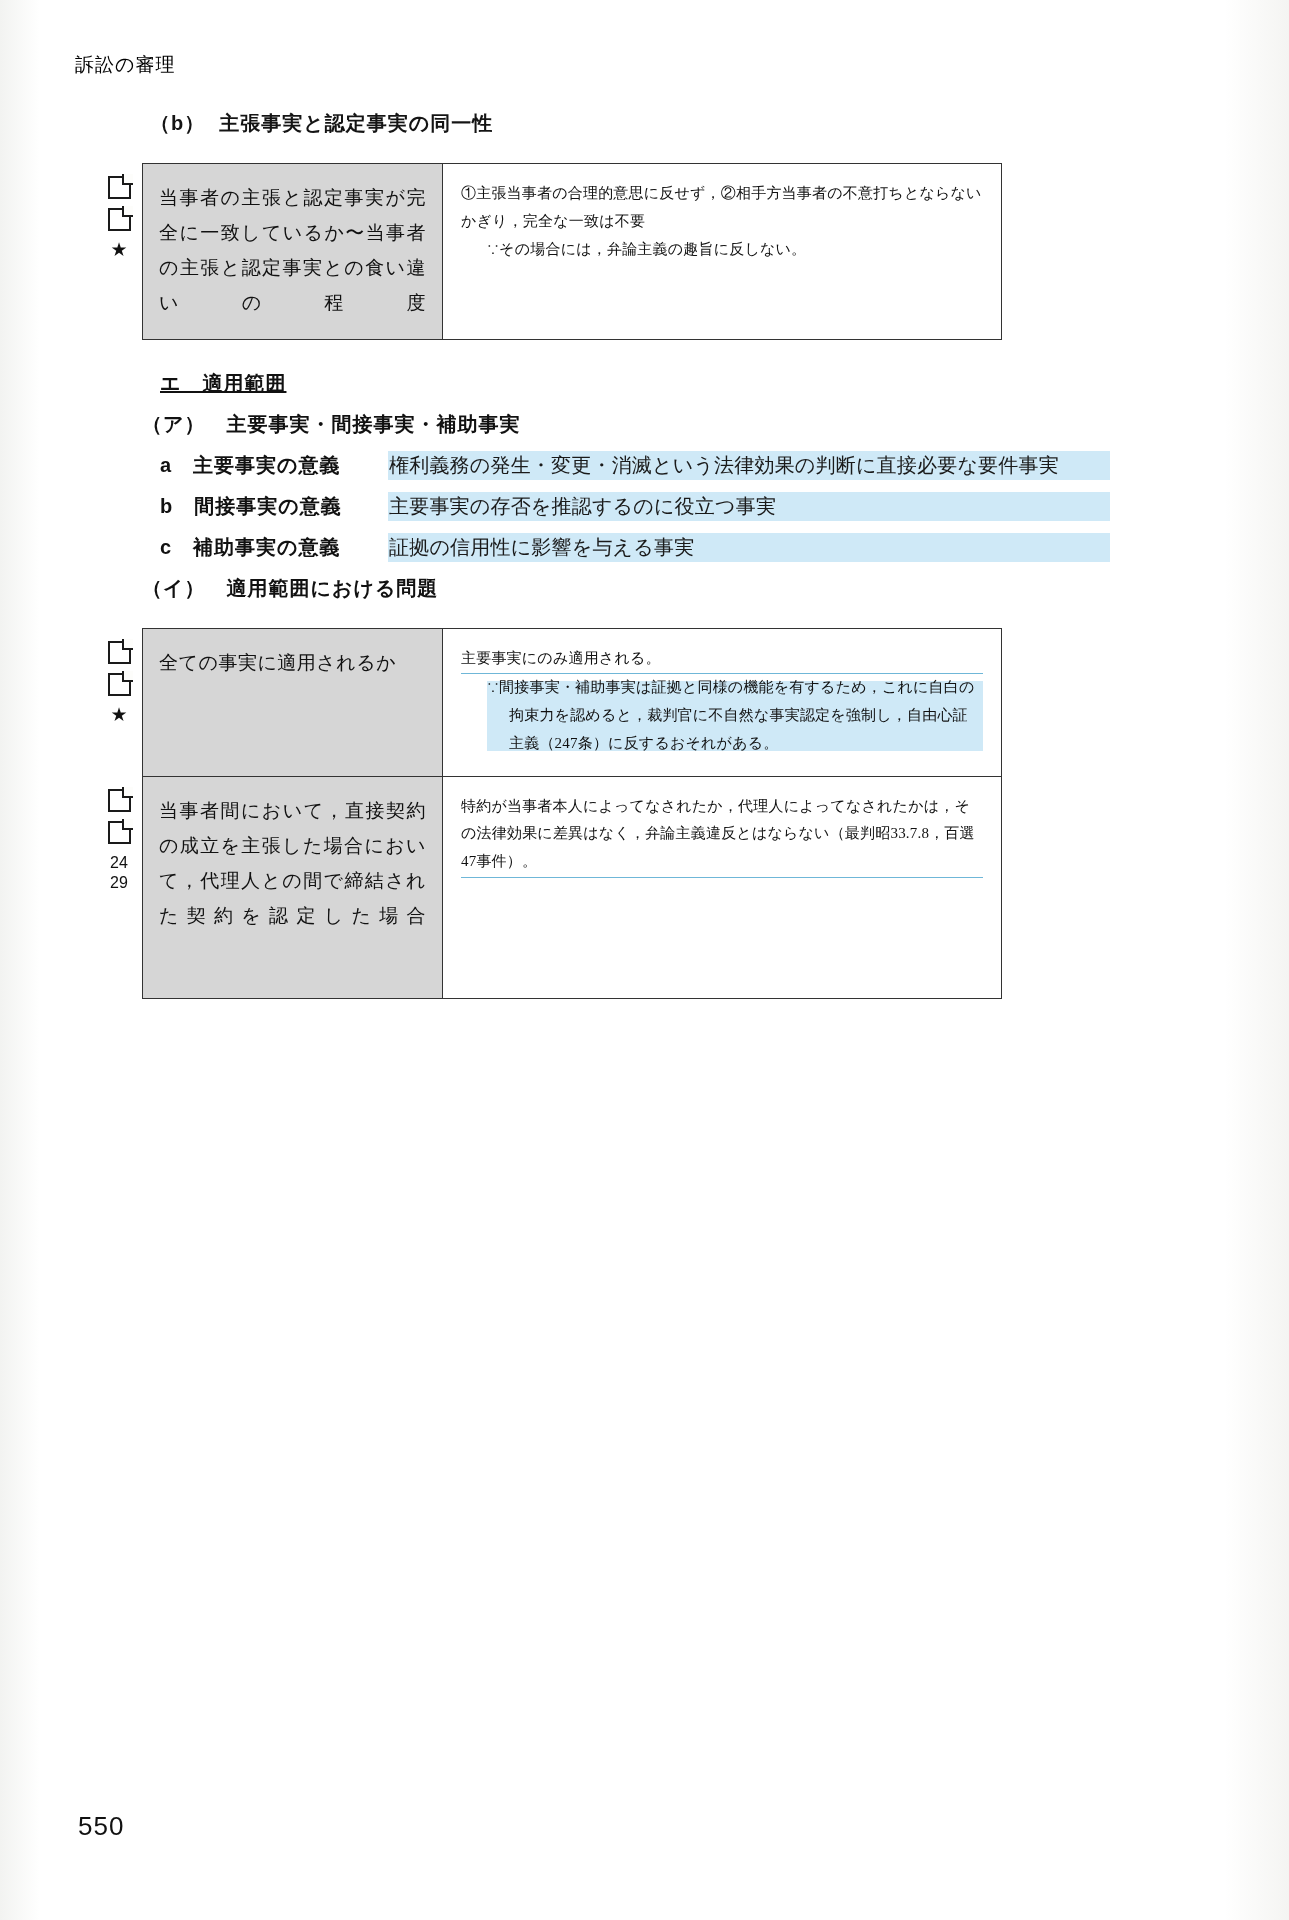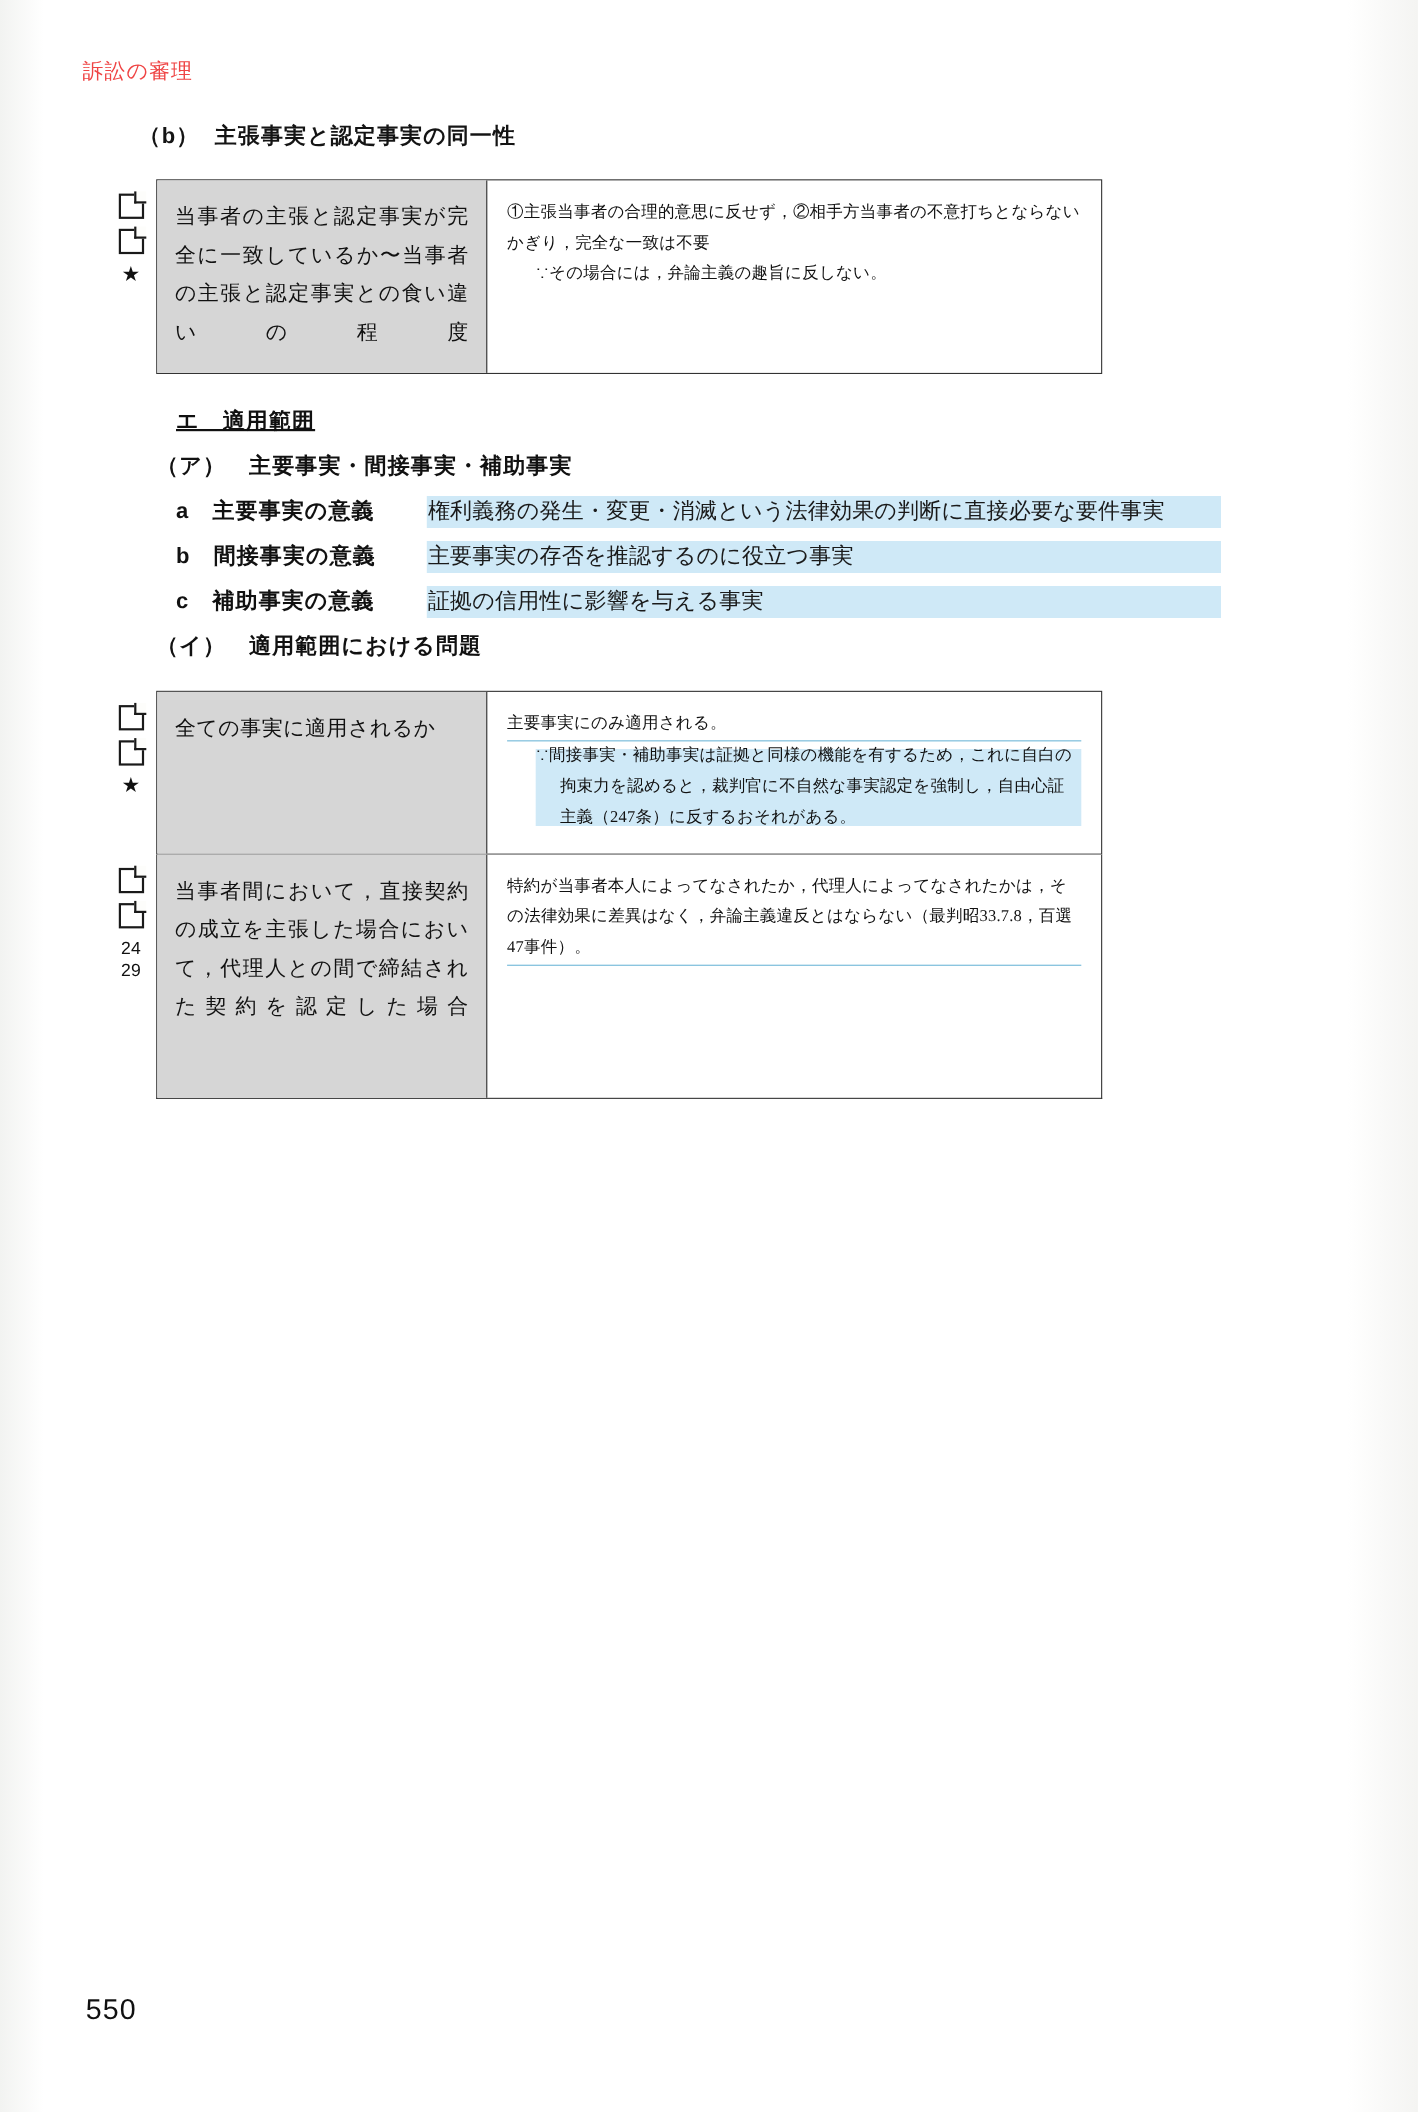"訴訟の審理" .running-head { color: #ef4444 -> #000000 }
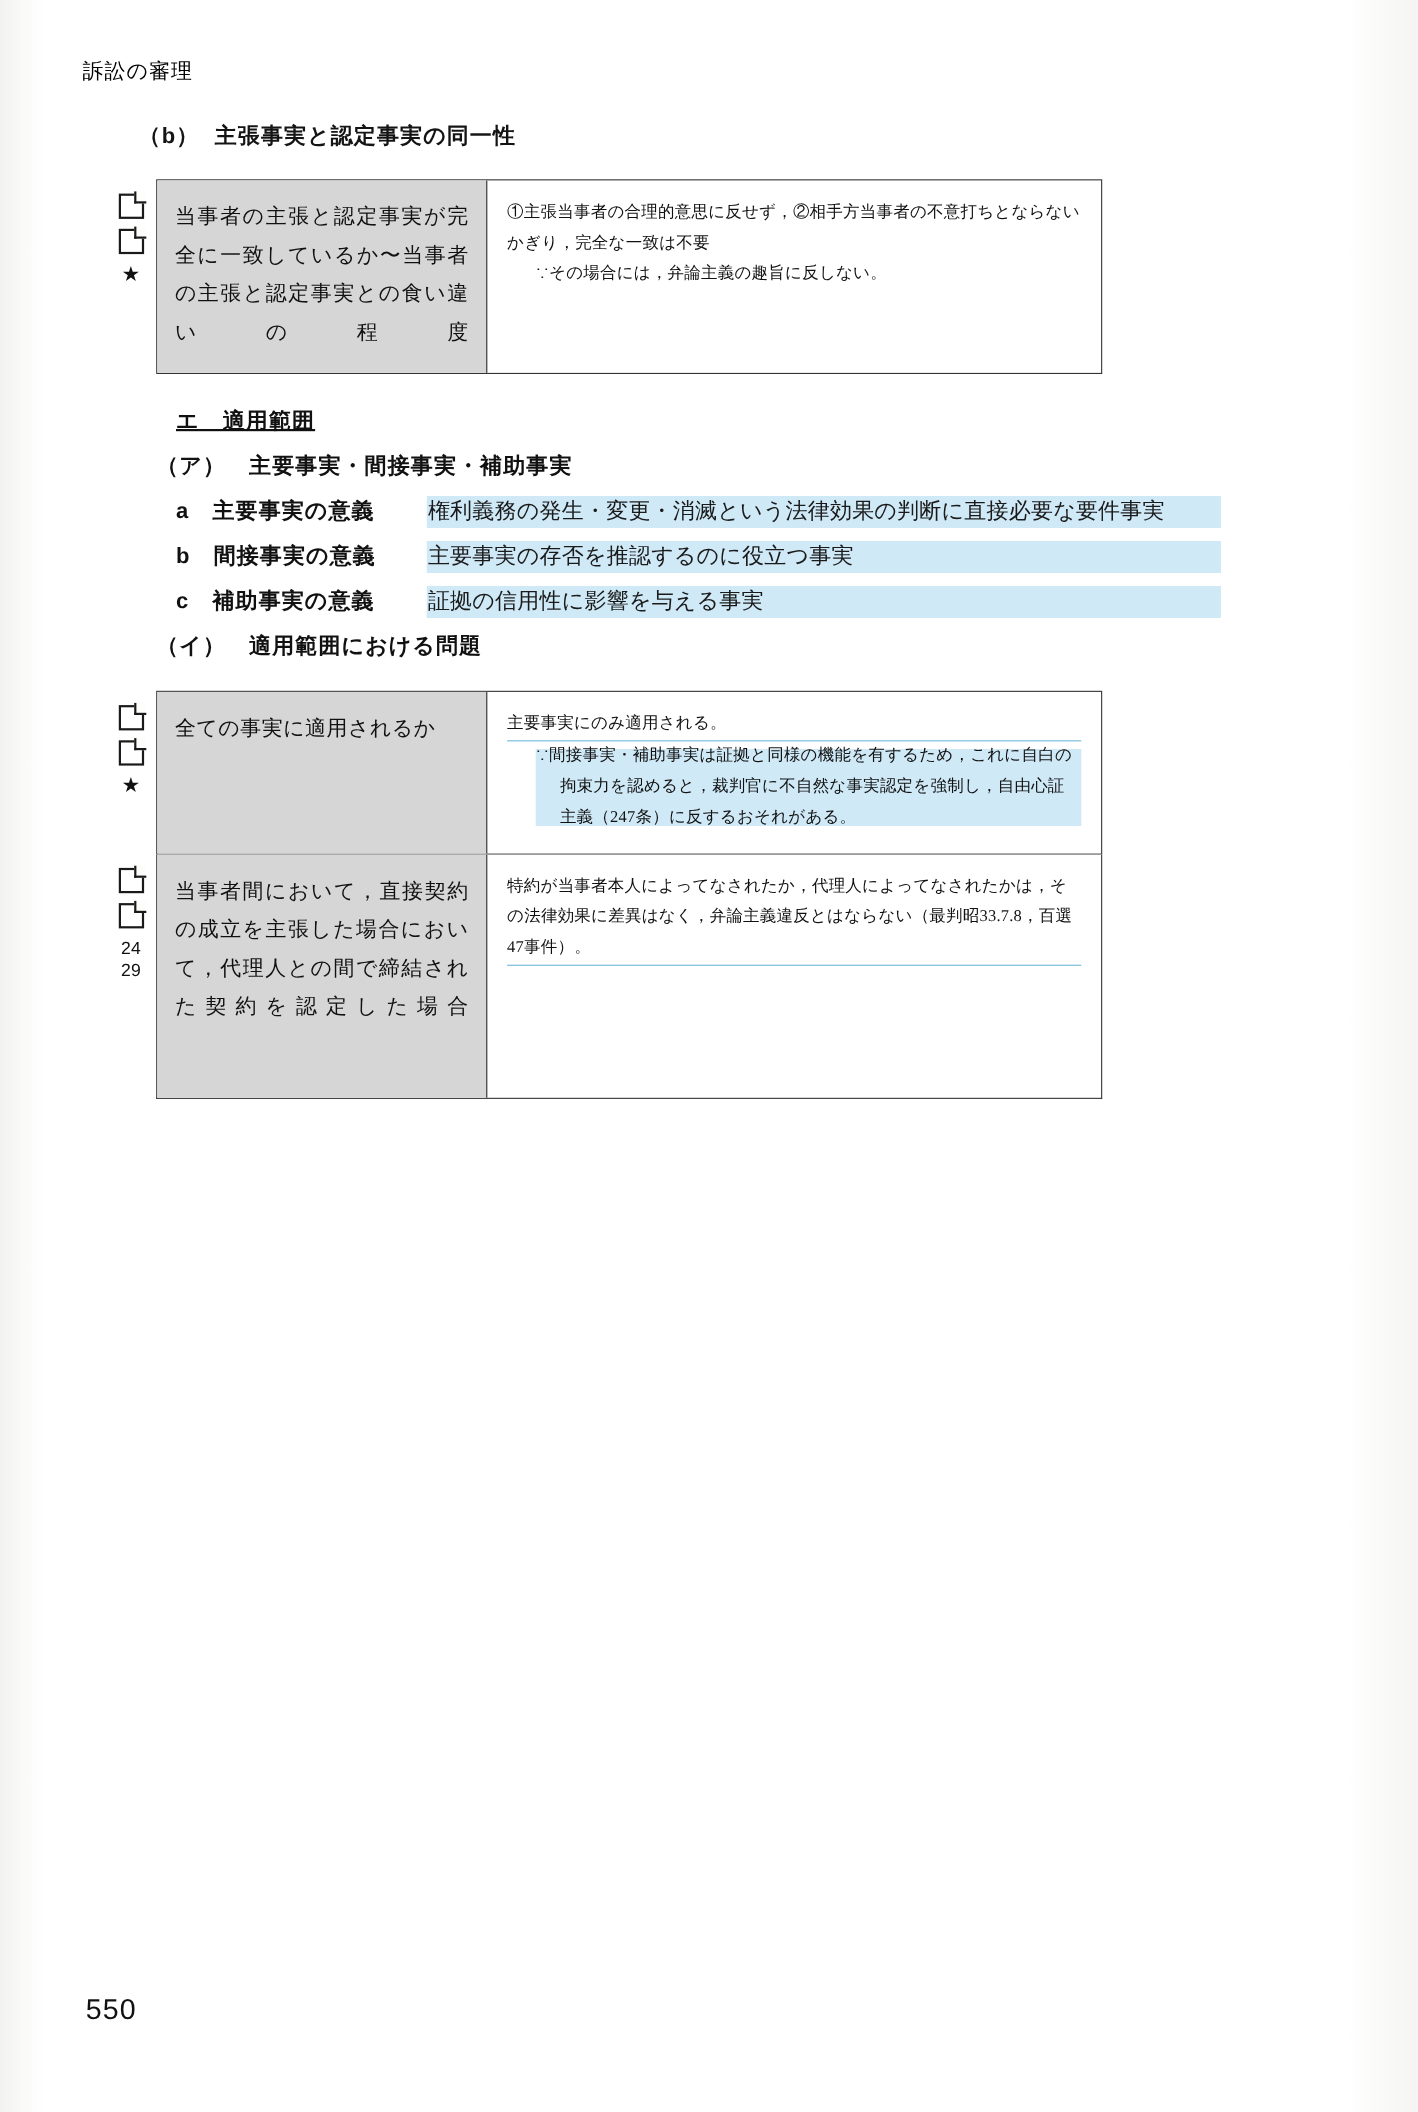"（b） 主張事実と認定事実の同一性" .heading-b { margin-left: 26px -> 50px }
